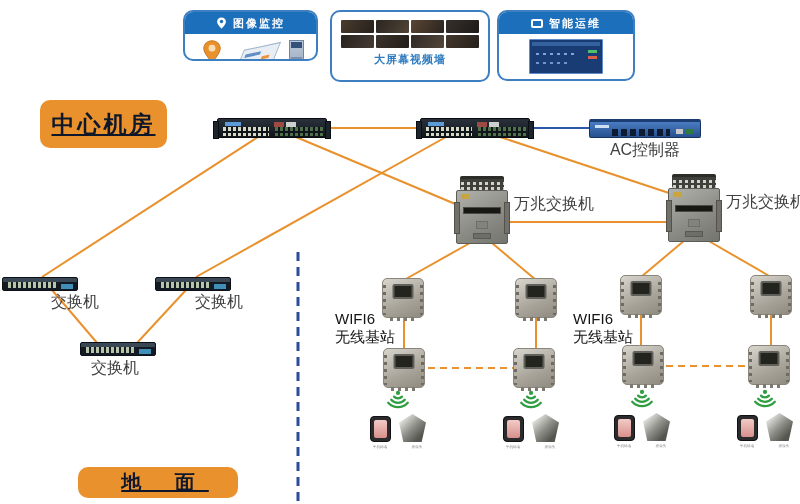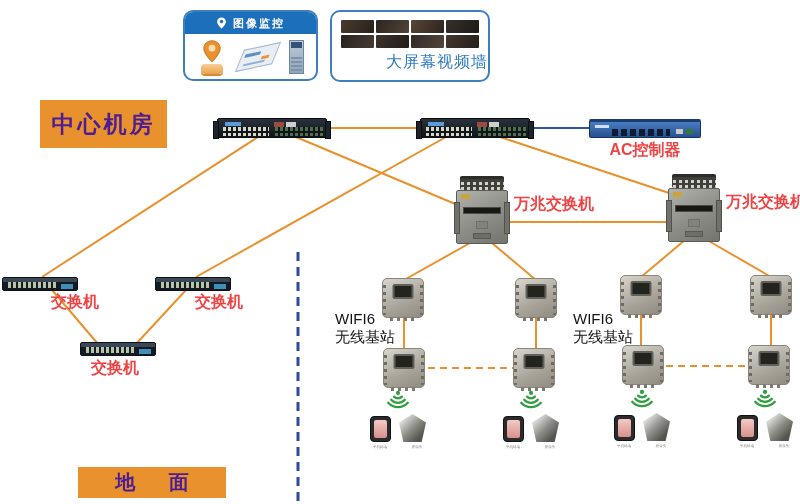"图像监控" div.abs { height: 71px -> 51px }
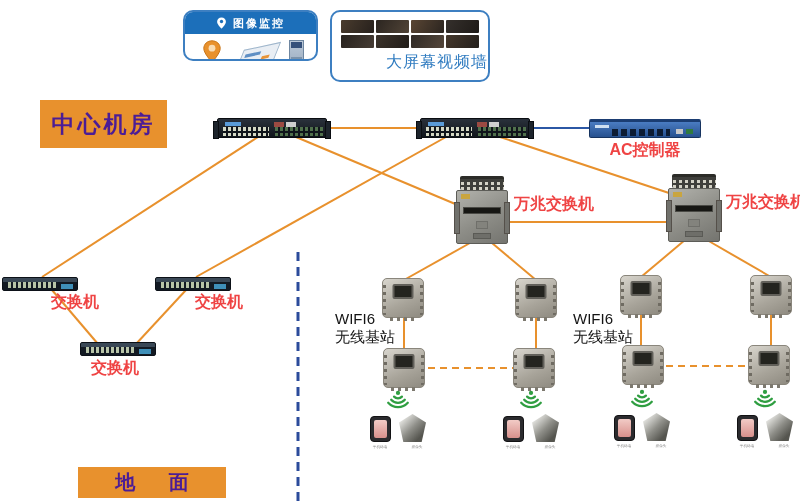"智能运维" div.abs { html: none -> <div> <div> <span></span> <span>智能运维</span> </div> <div></div> </div> }
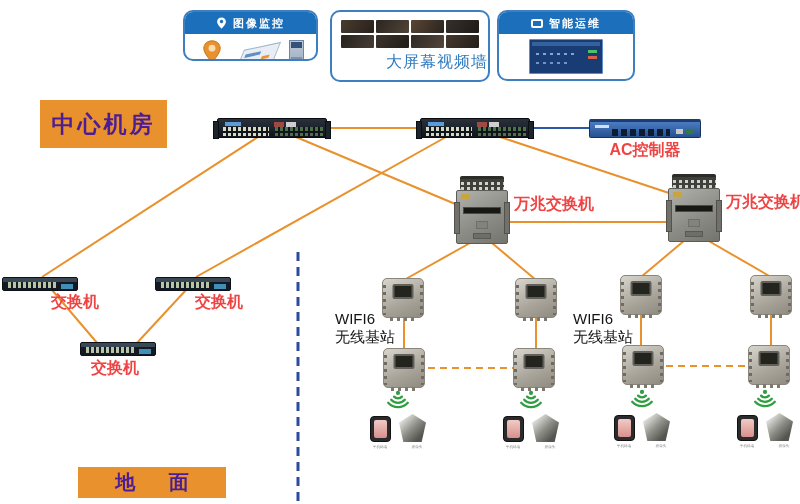"大屏幕视频墙" .wall-caption { font-size: 16px -> 11px; font-weight: none -> bold; text-align: right -> center }
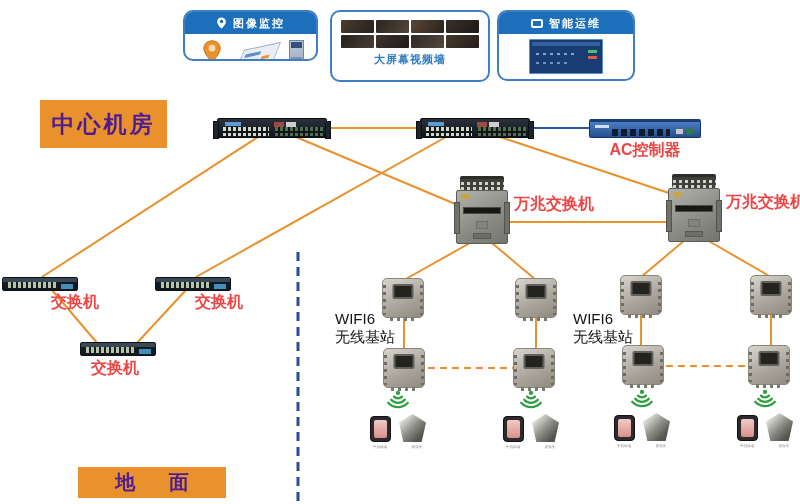"中心机房" .zone { border-radius: 0 -> 10px; color: #4c1d95 -> #0f172a; text-decoration: none -> underline }
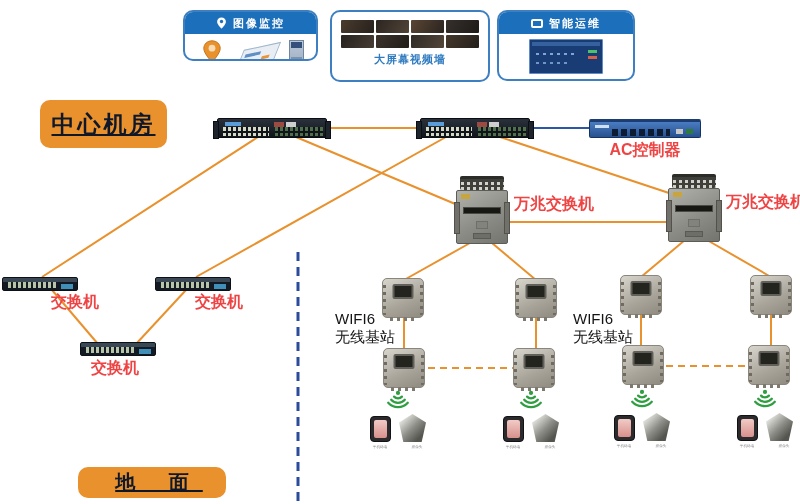"AC控制器" .dev-label { color: #ef4444 -> #404040; font-weight: 700 -> 400 }
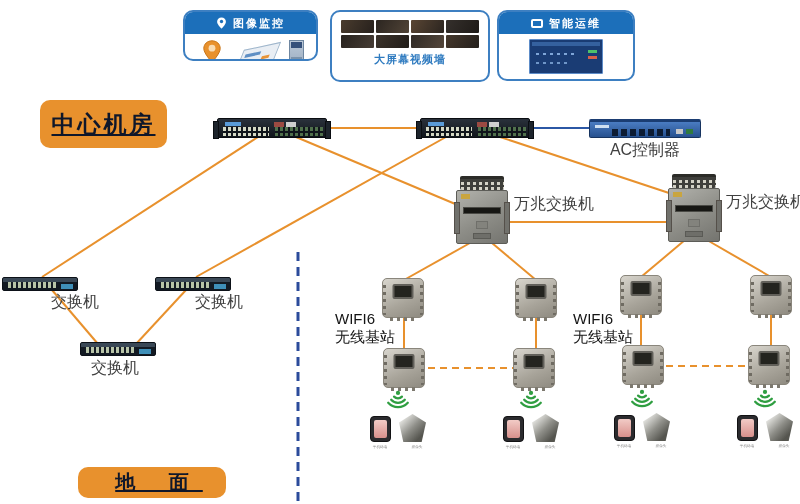"地 面" div.abs { width: 148px -> 160px }
